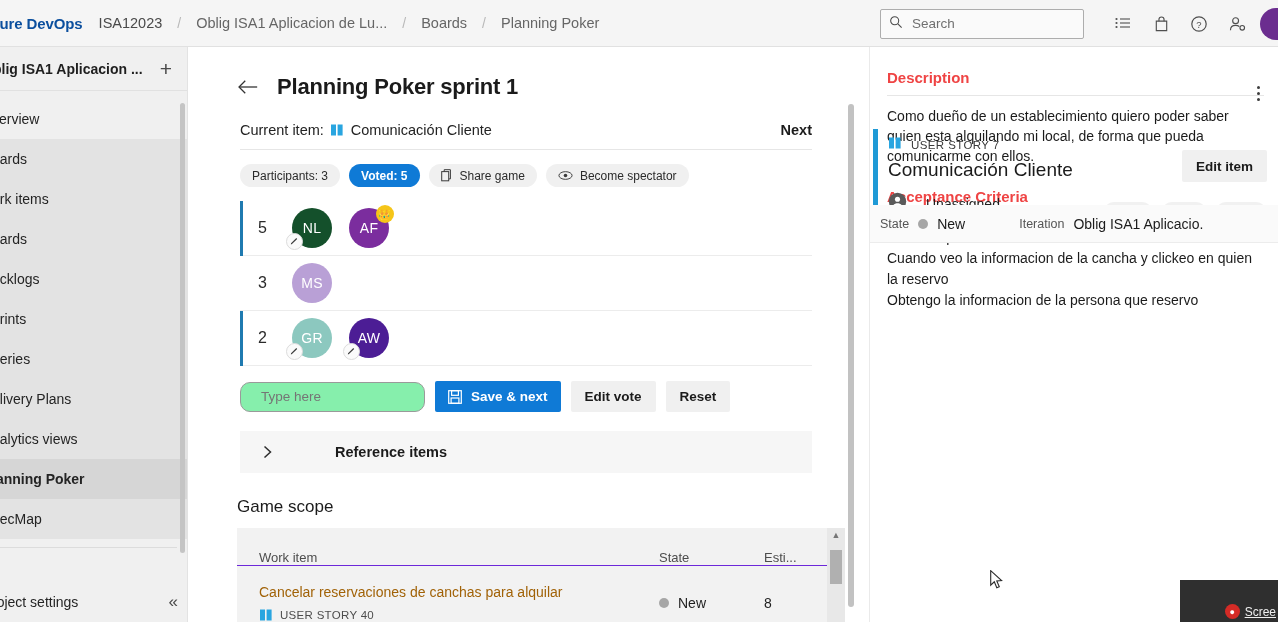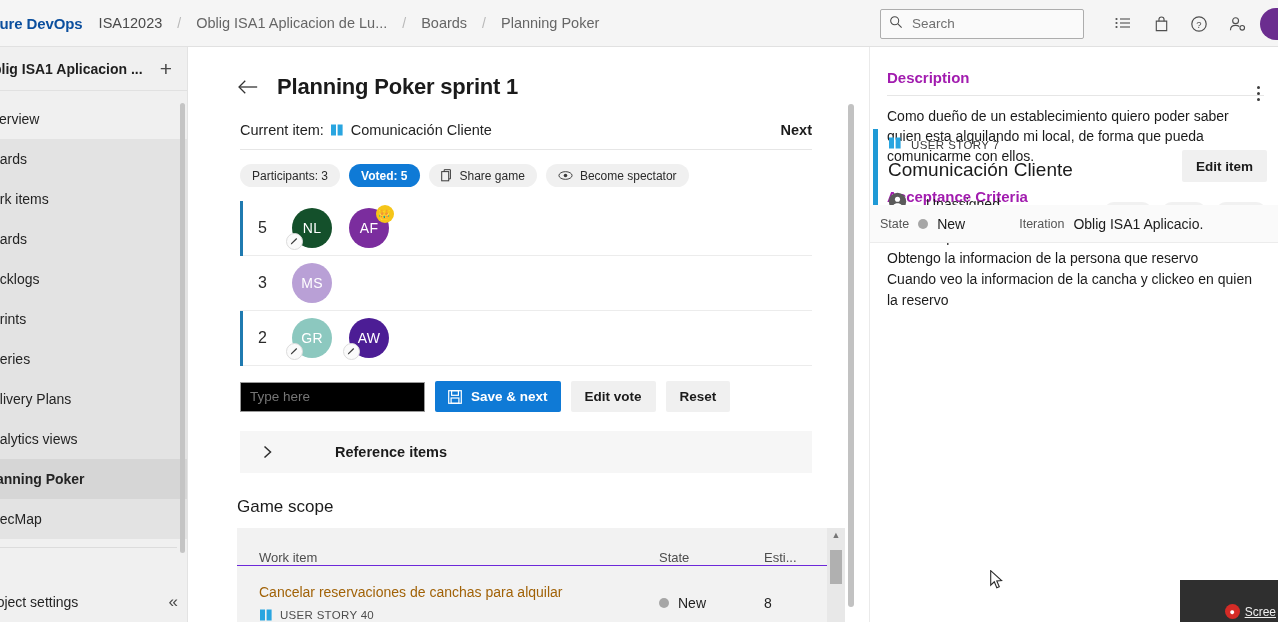"Description" .sec-title { color: #a21caf -> #ef4444 }
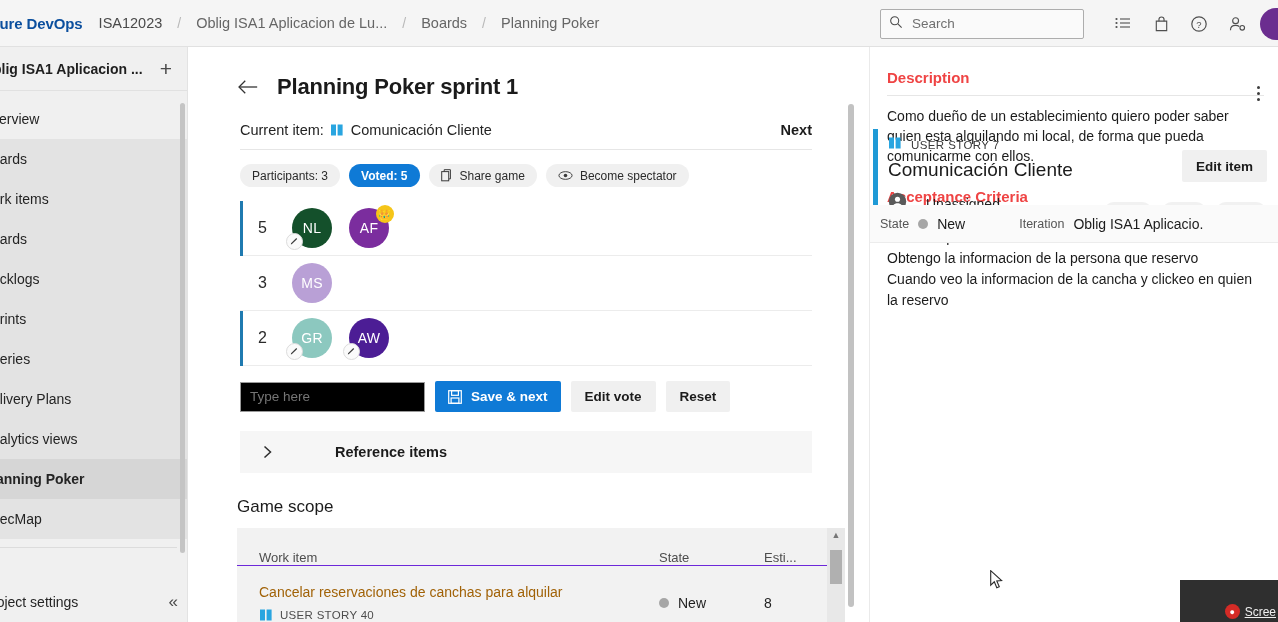"Obtengo la informacion de la" div.ac-text { order: before "Cuando veo la informacion de" -> after "Cuando veo la informacion de" }
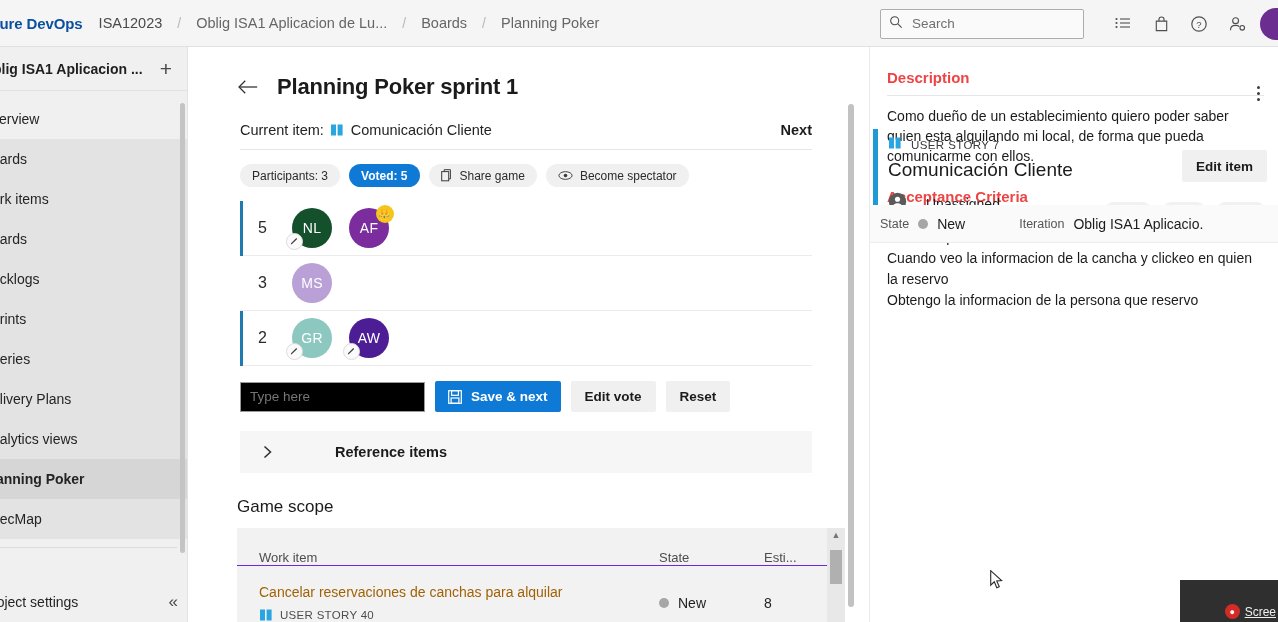"Type here" .type-input { background: #000000 -> #86efac; border-radius: 0 -> 10px; padding: 0 9px -> 0 20px }
